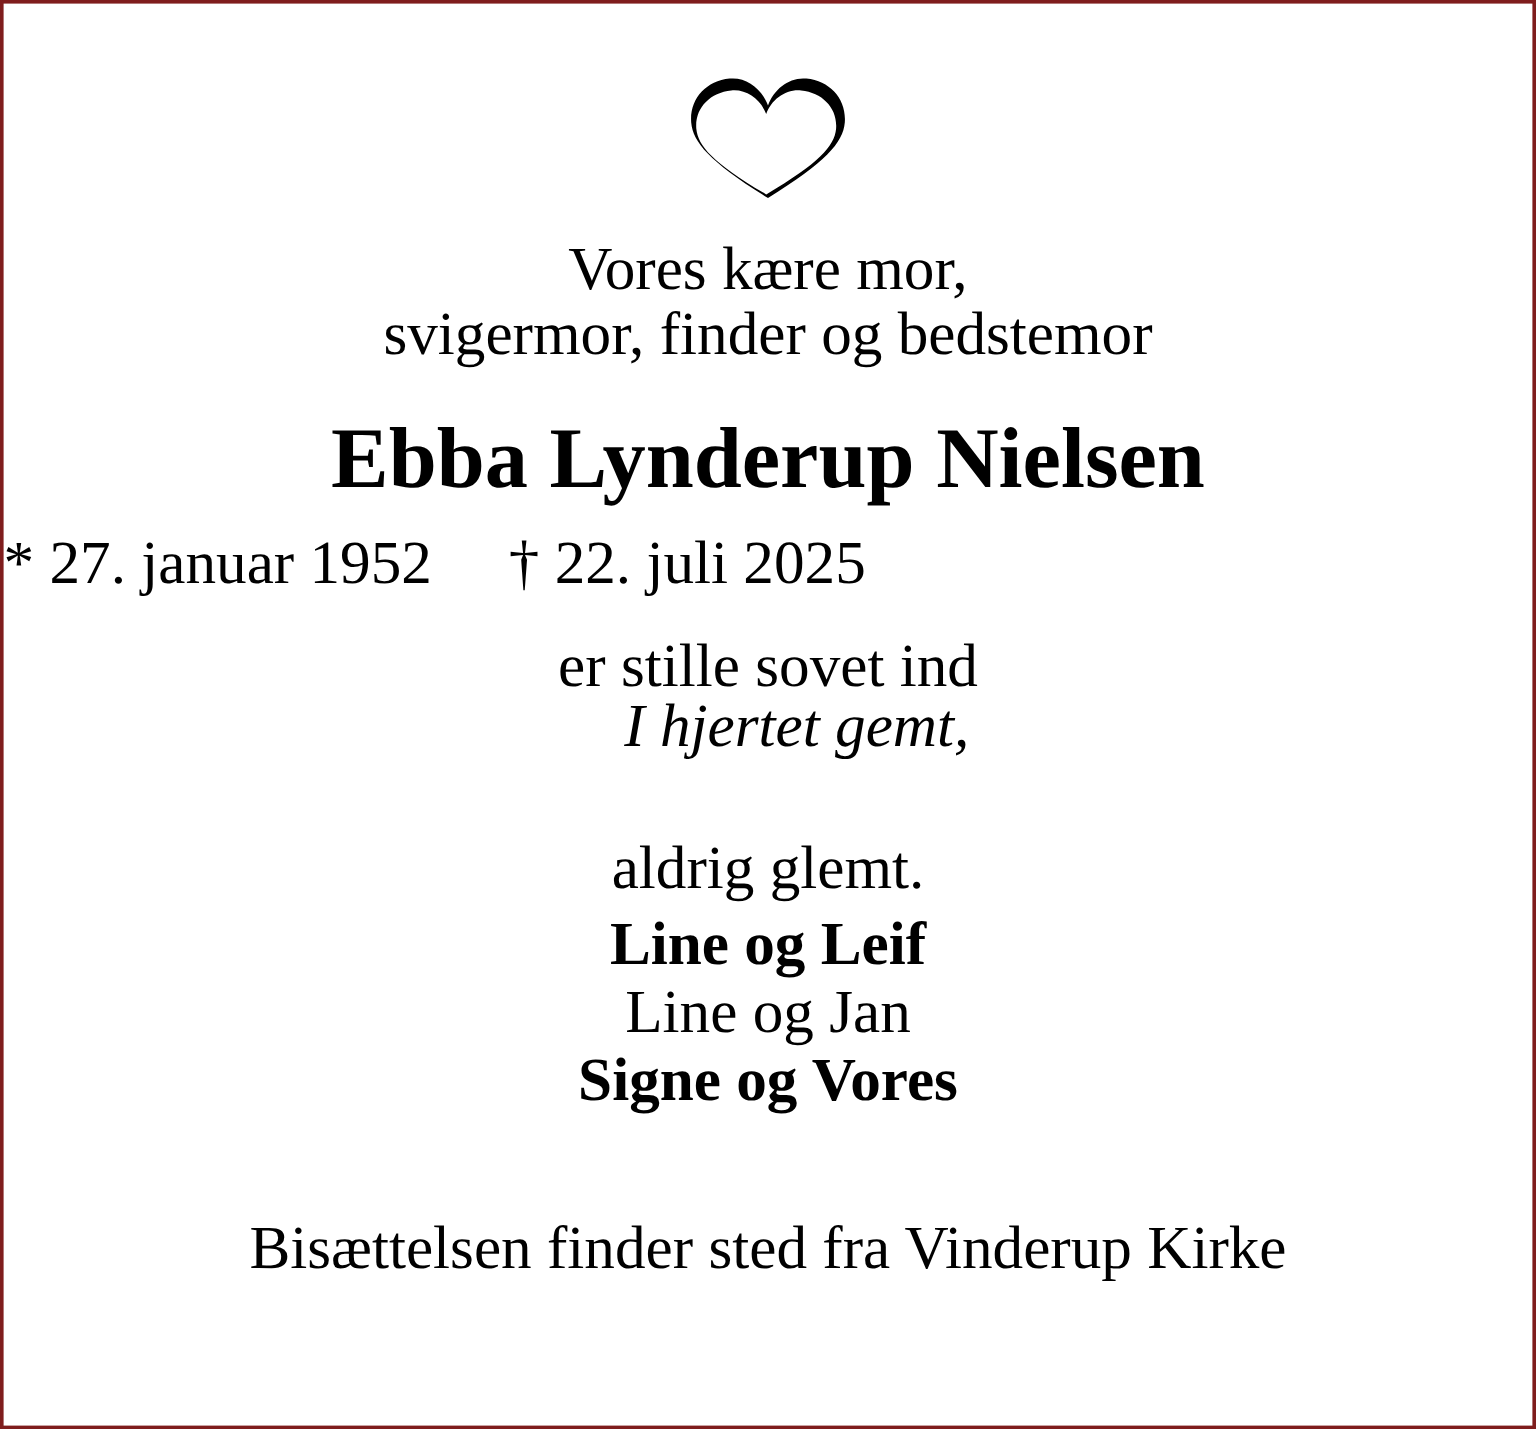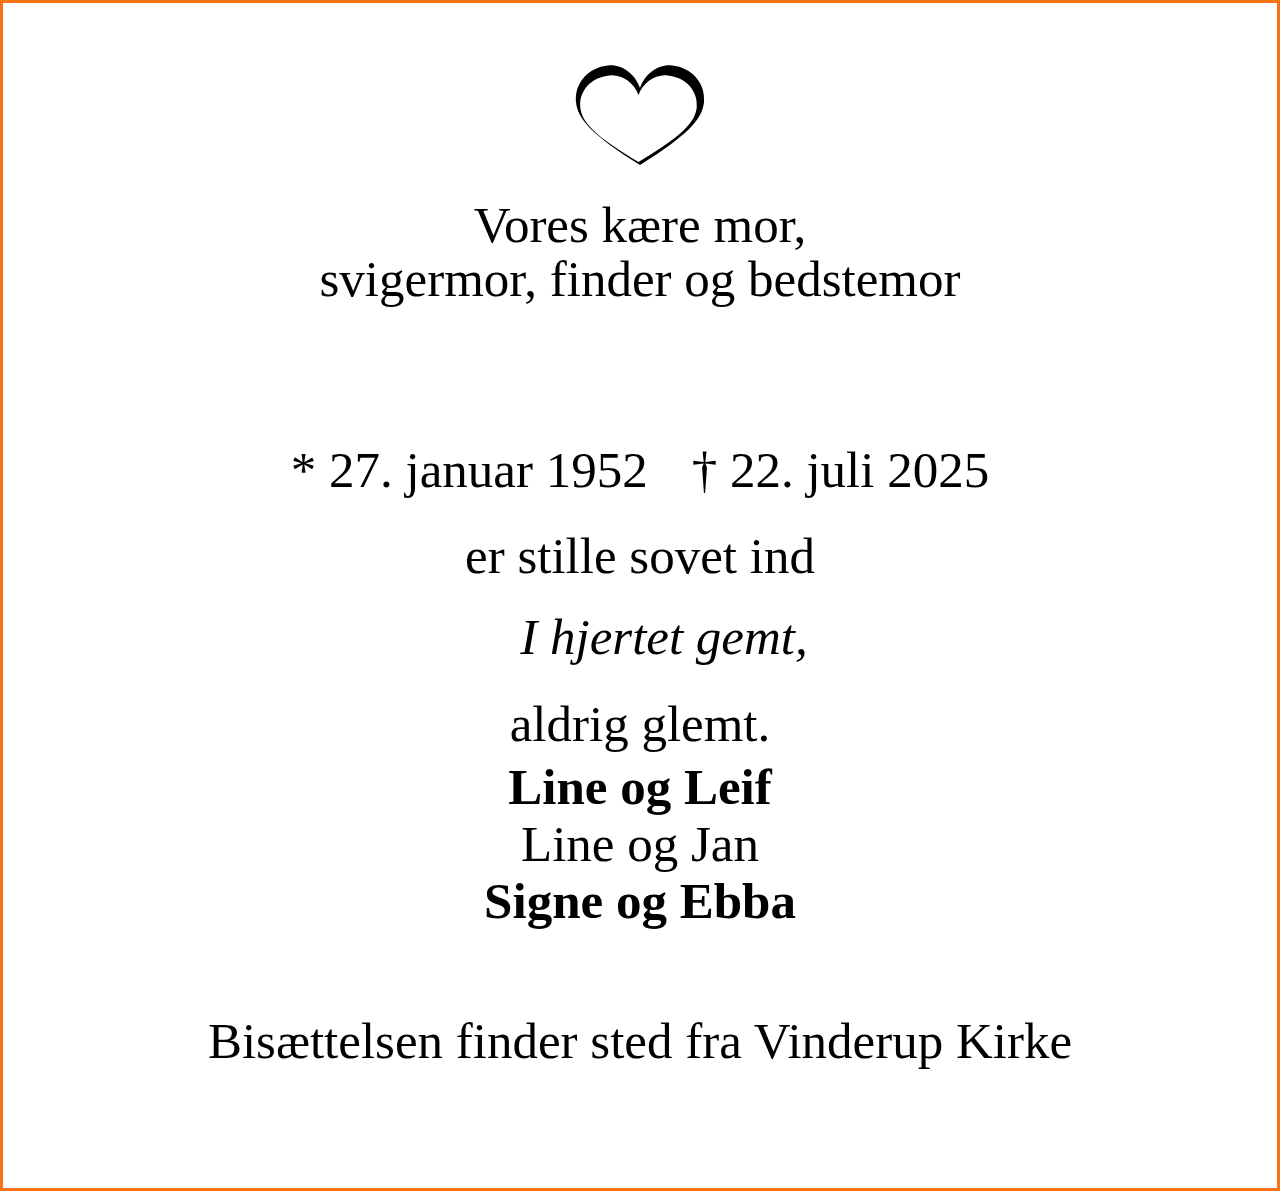"Vores kære mor," .card { border: 3px solid #f97316 -> 3px solid #7f1d1d }
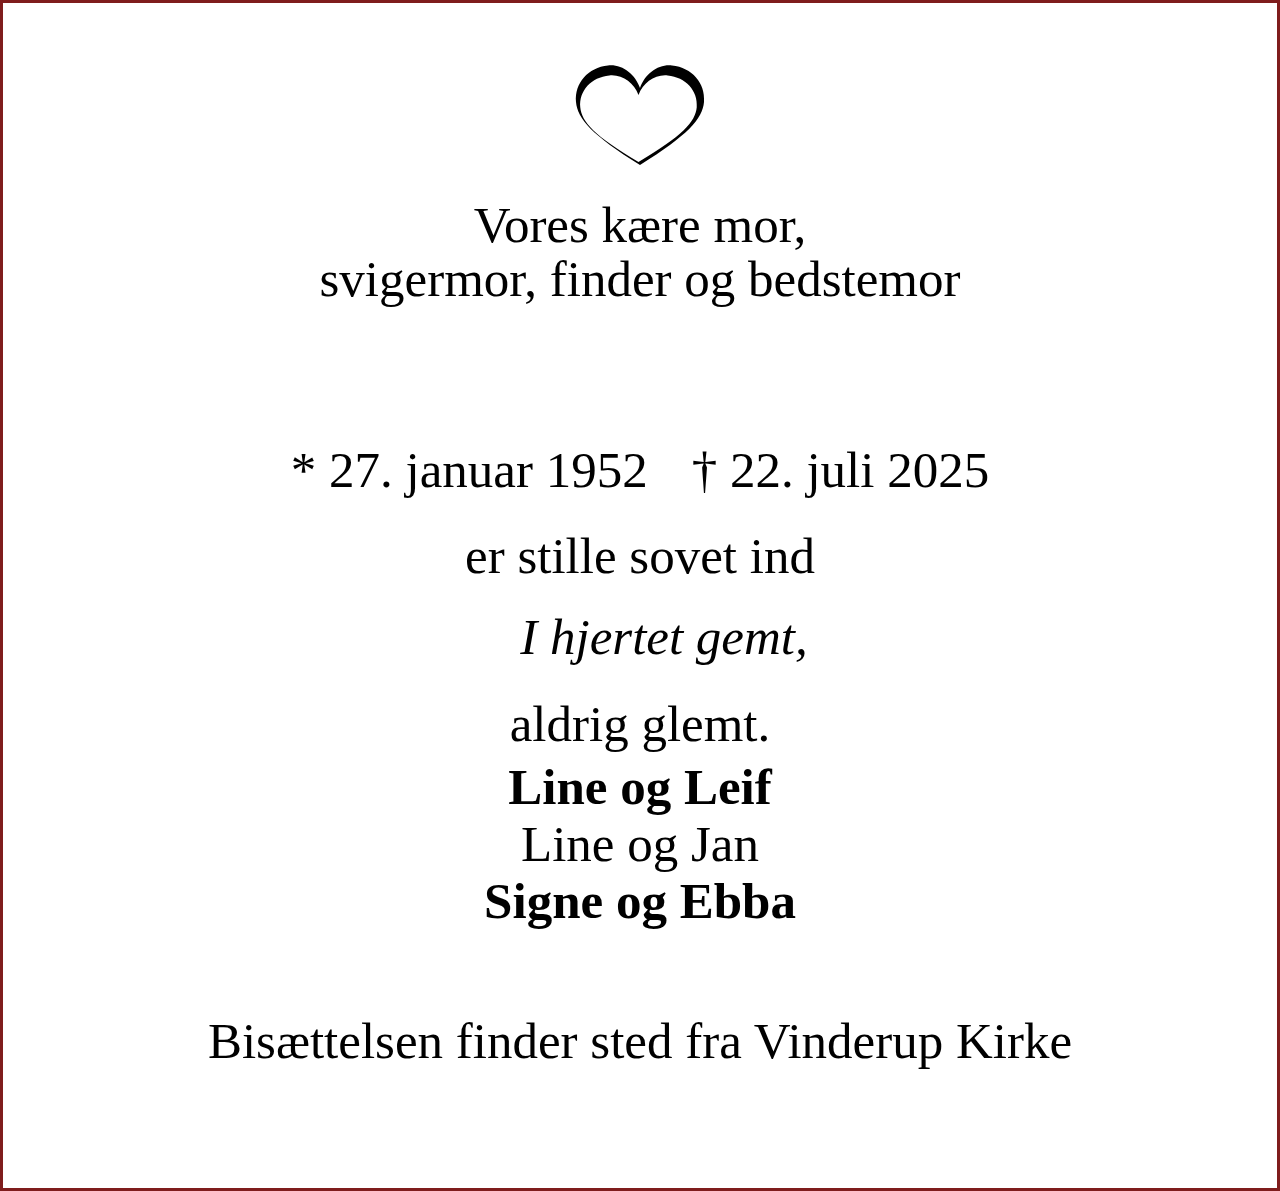"Ebba Lynderup Nielsen" div.line { html: none -> <div>Ebba Lynderup Nielsen</div> }
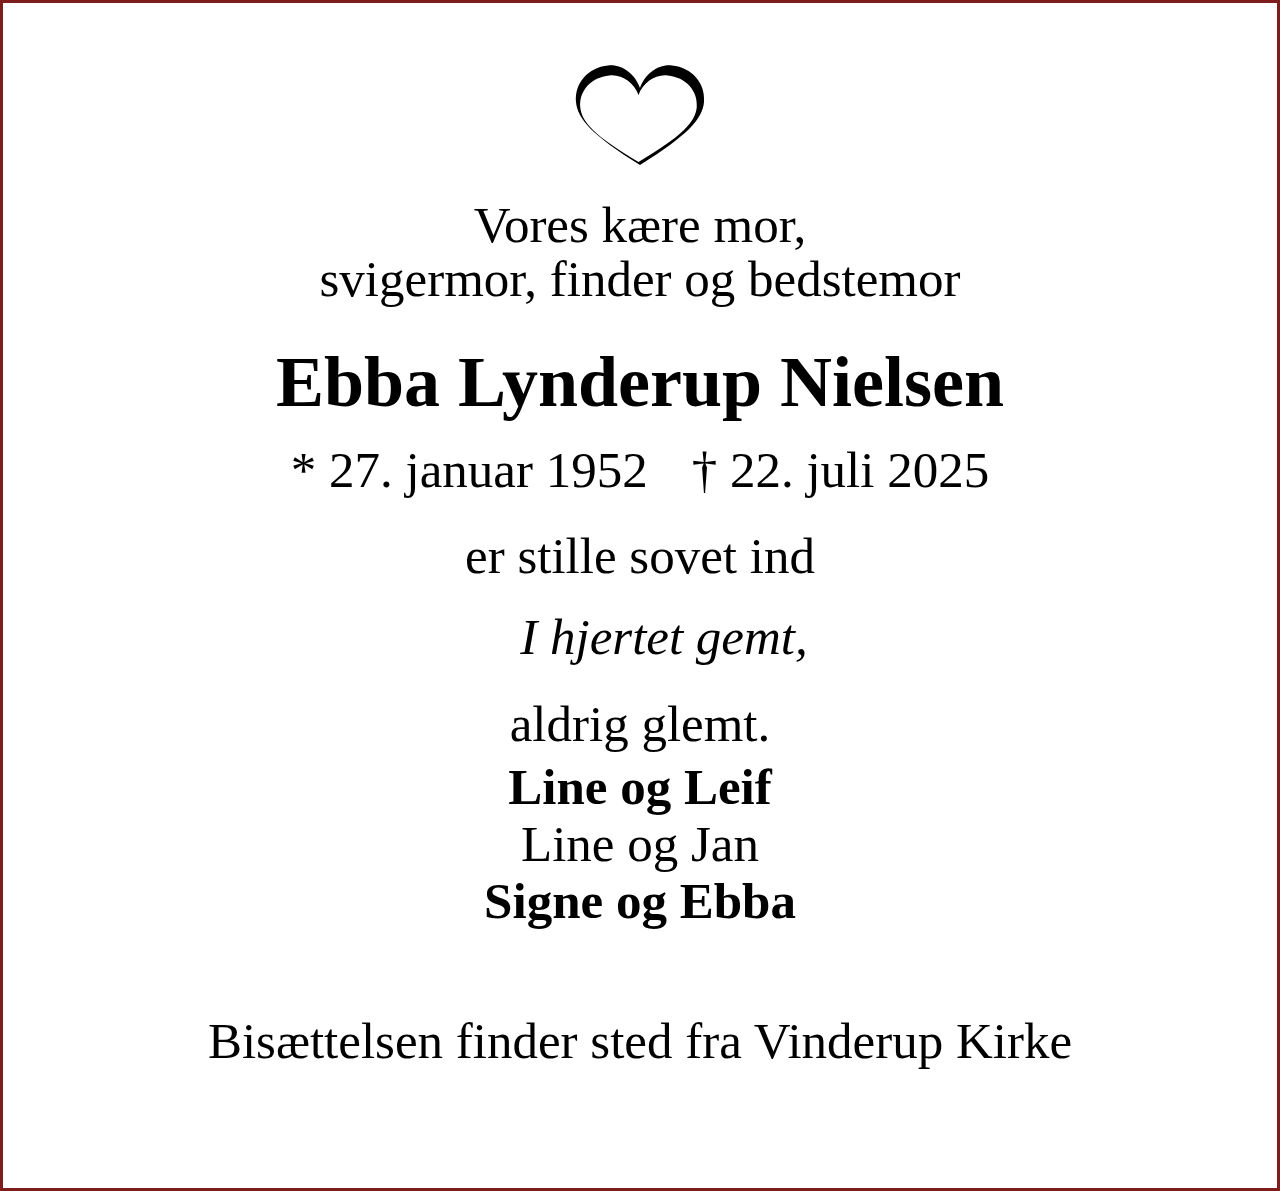"* 27. januar 1952" .dates { gap: 44px -> 64px; justify-content: center -> flex-start }
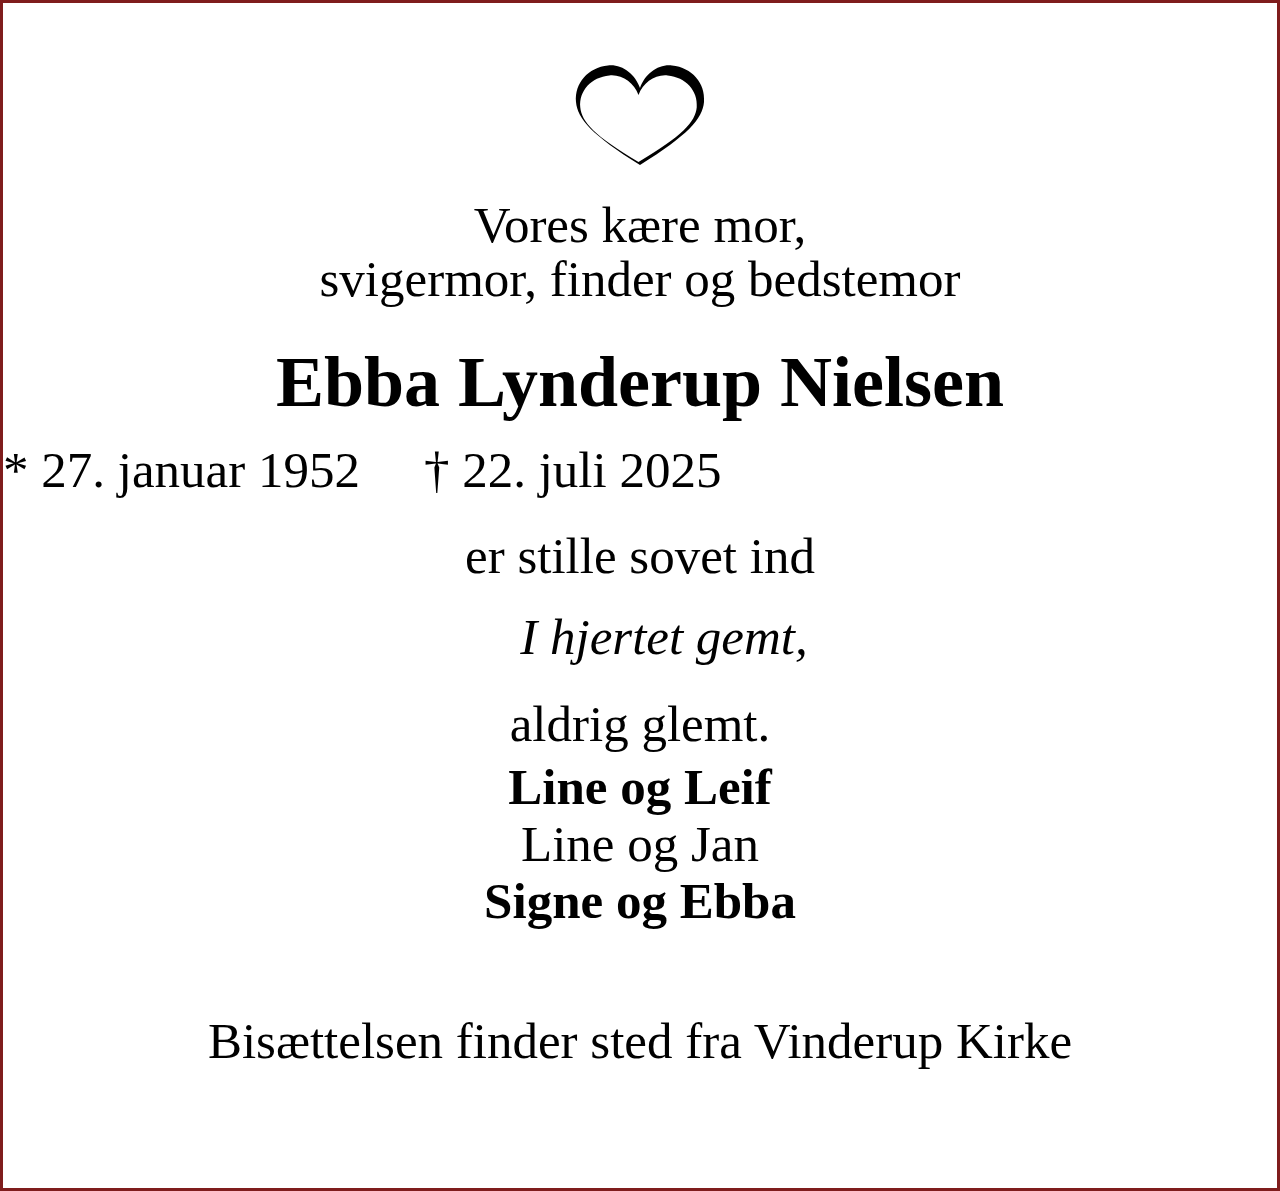"I hjertet gemt," .verse-1 { top: 609px -> 578px }
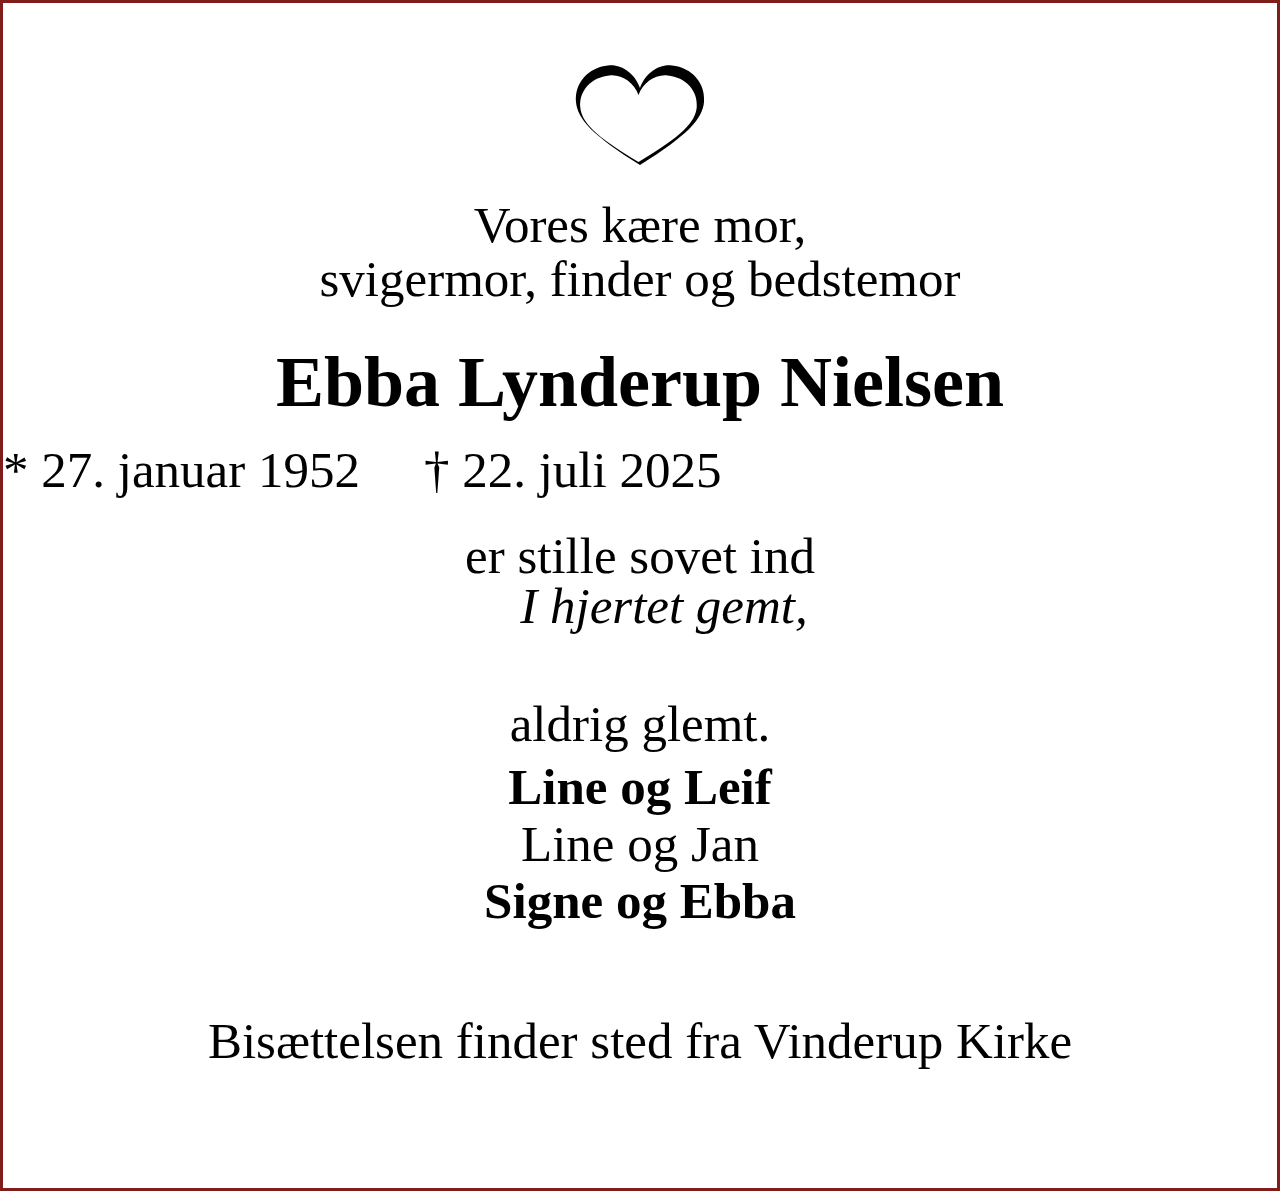"Signe og Ebba" div.line { text: Ebba -> Vores }
